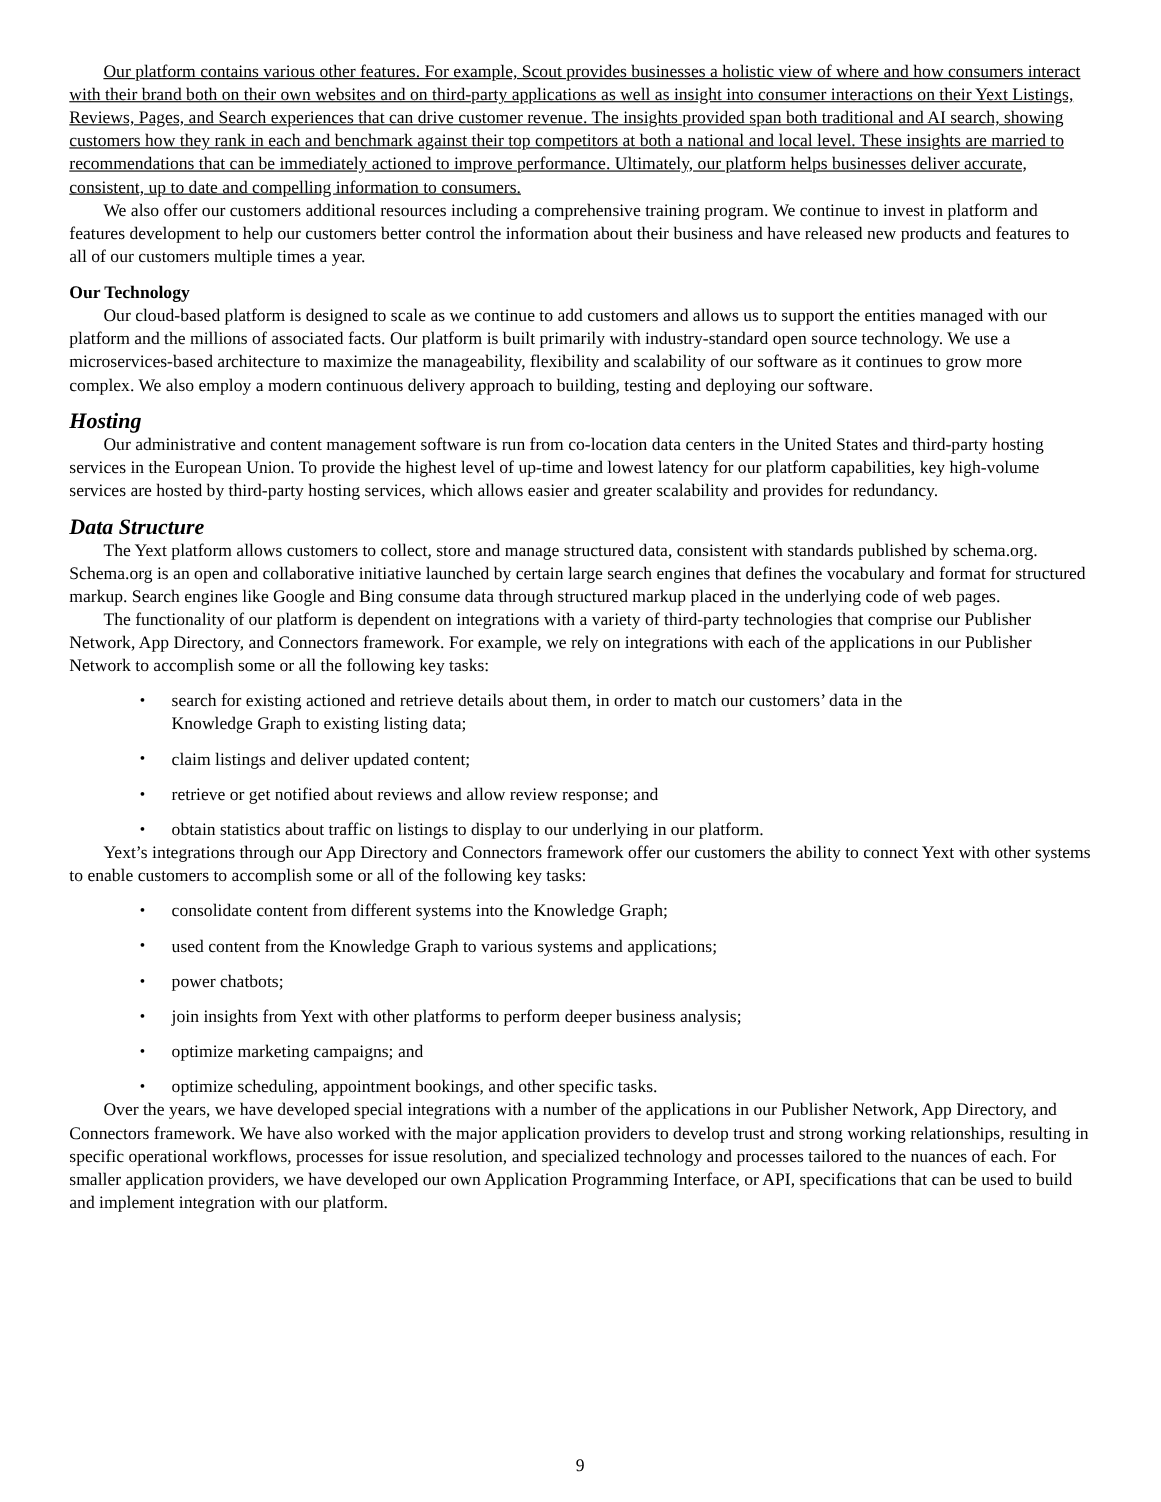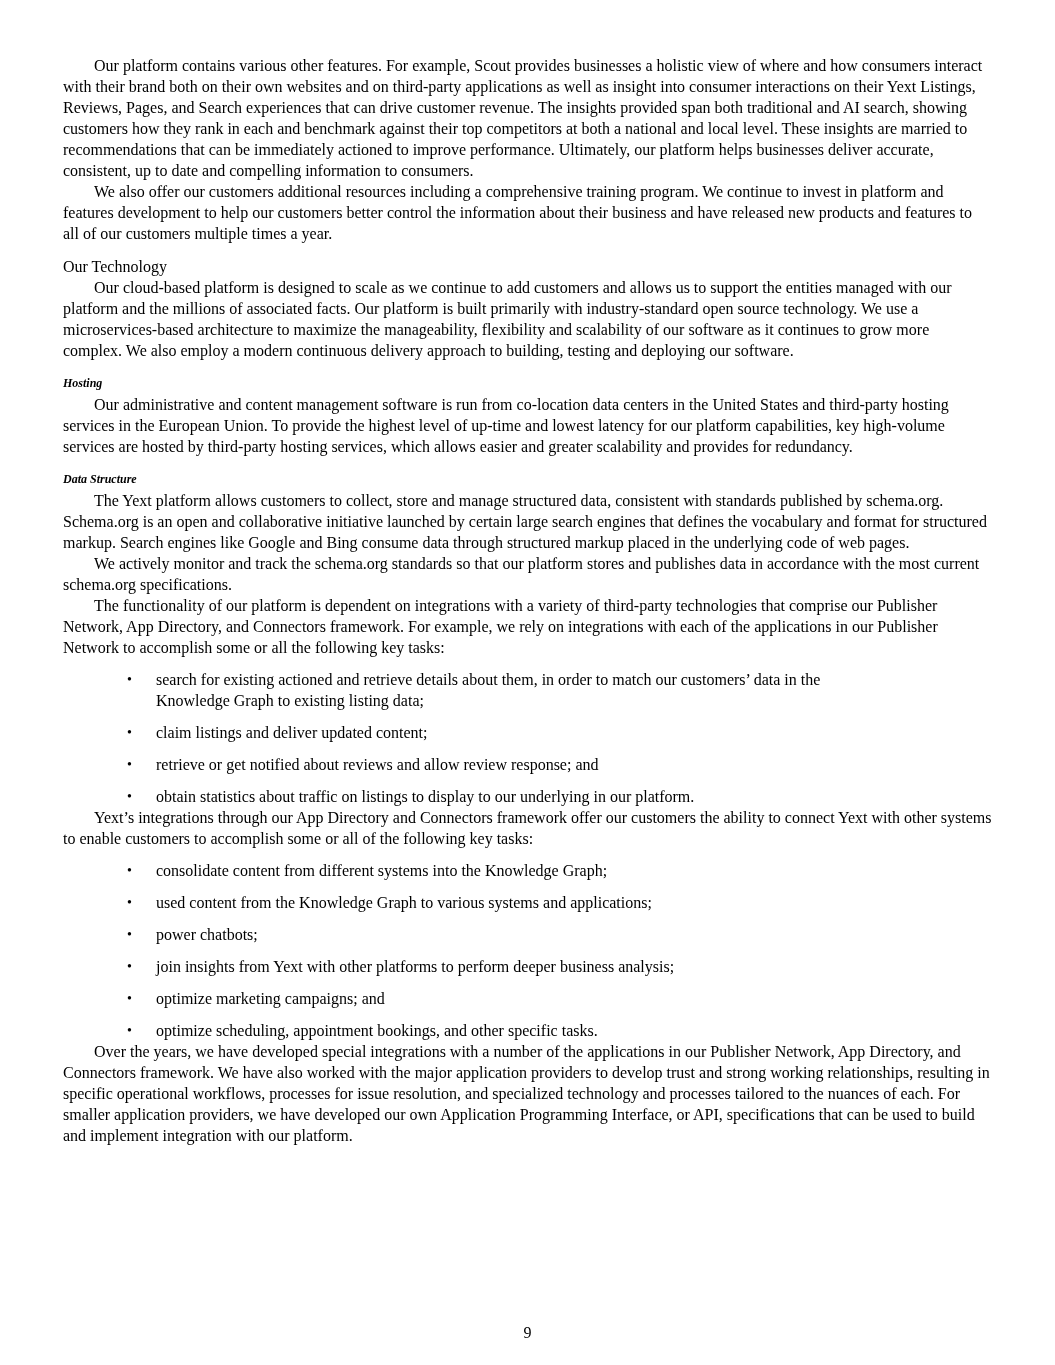"Our platform contains various other" p.para.first { text-decoration: none -> underline }
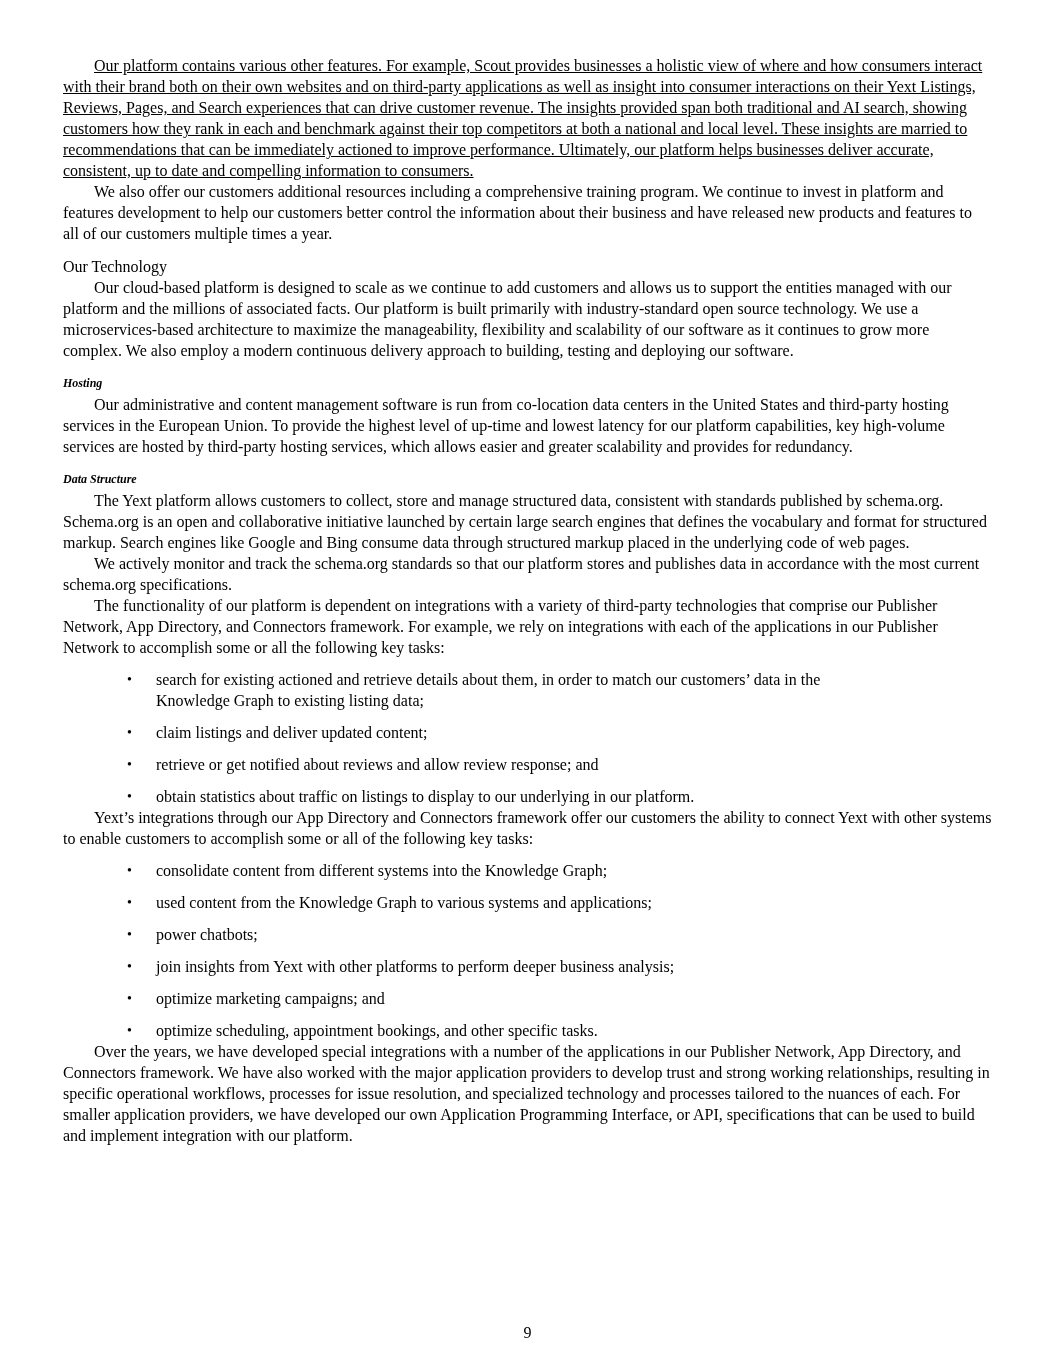"Our Technology" h2.sec-bold { font-weight: normal -> bold }
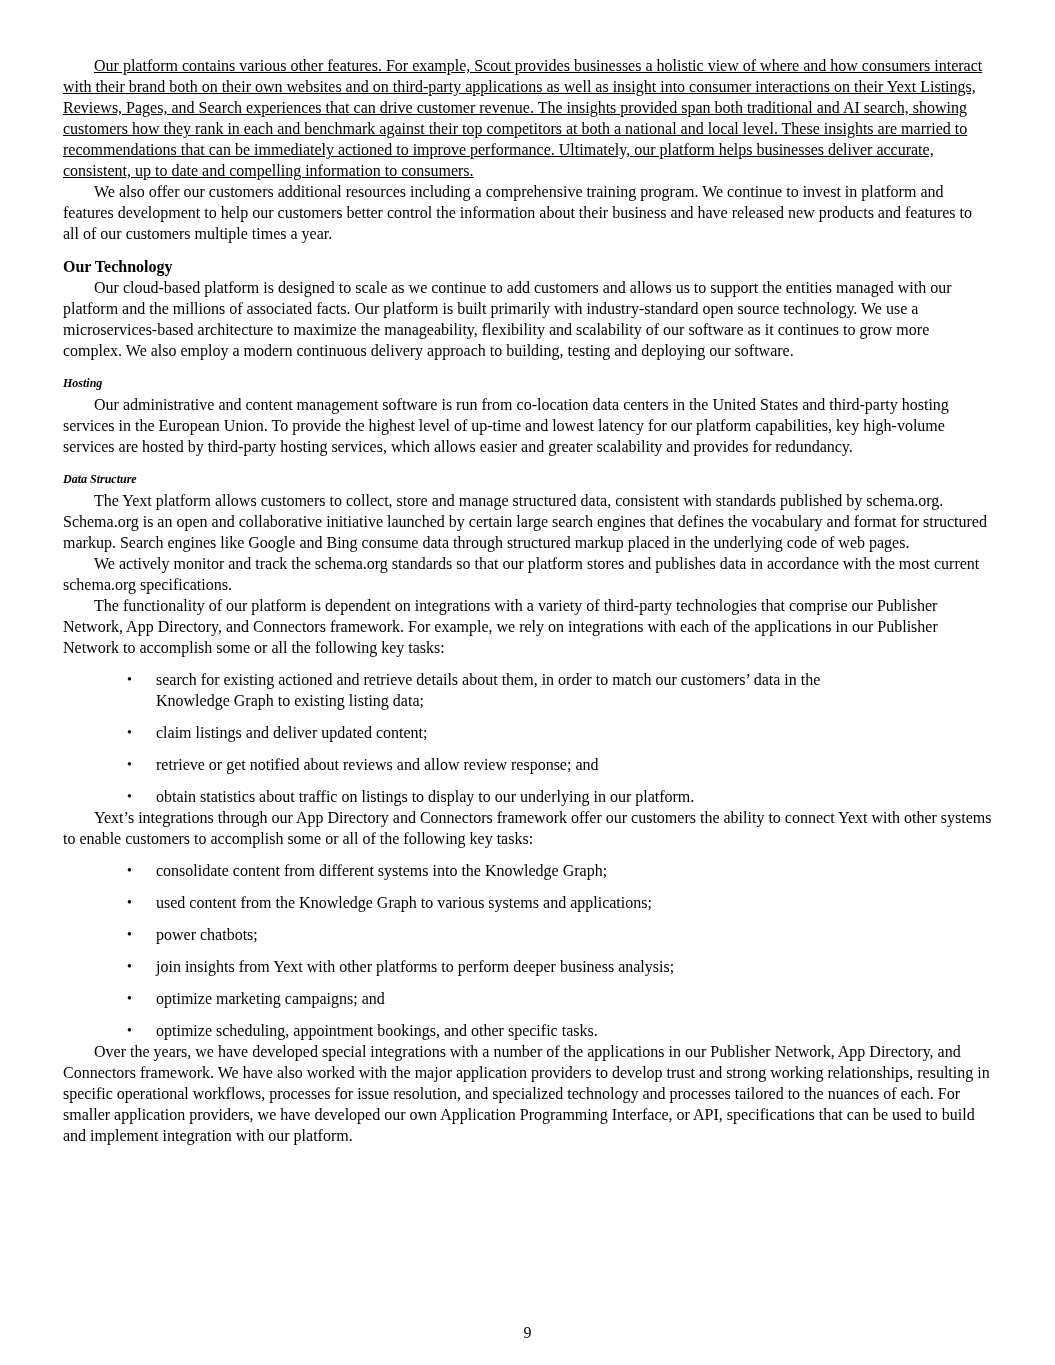"Hosting" h3.sec-bi { font-size: 12px -> 20px }
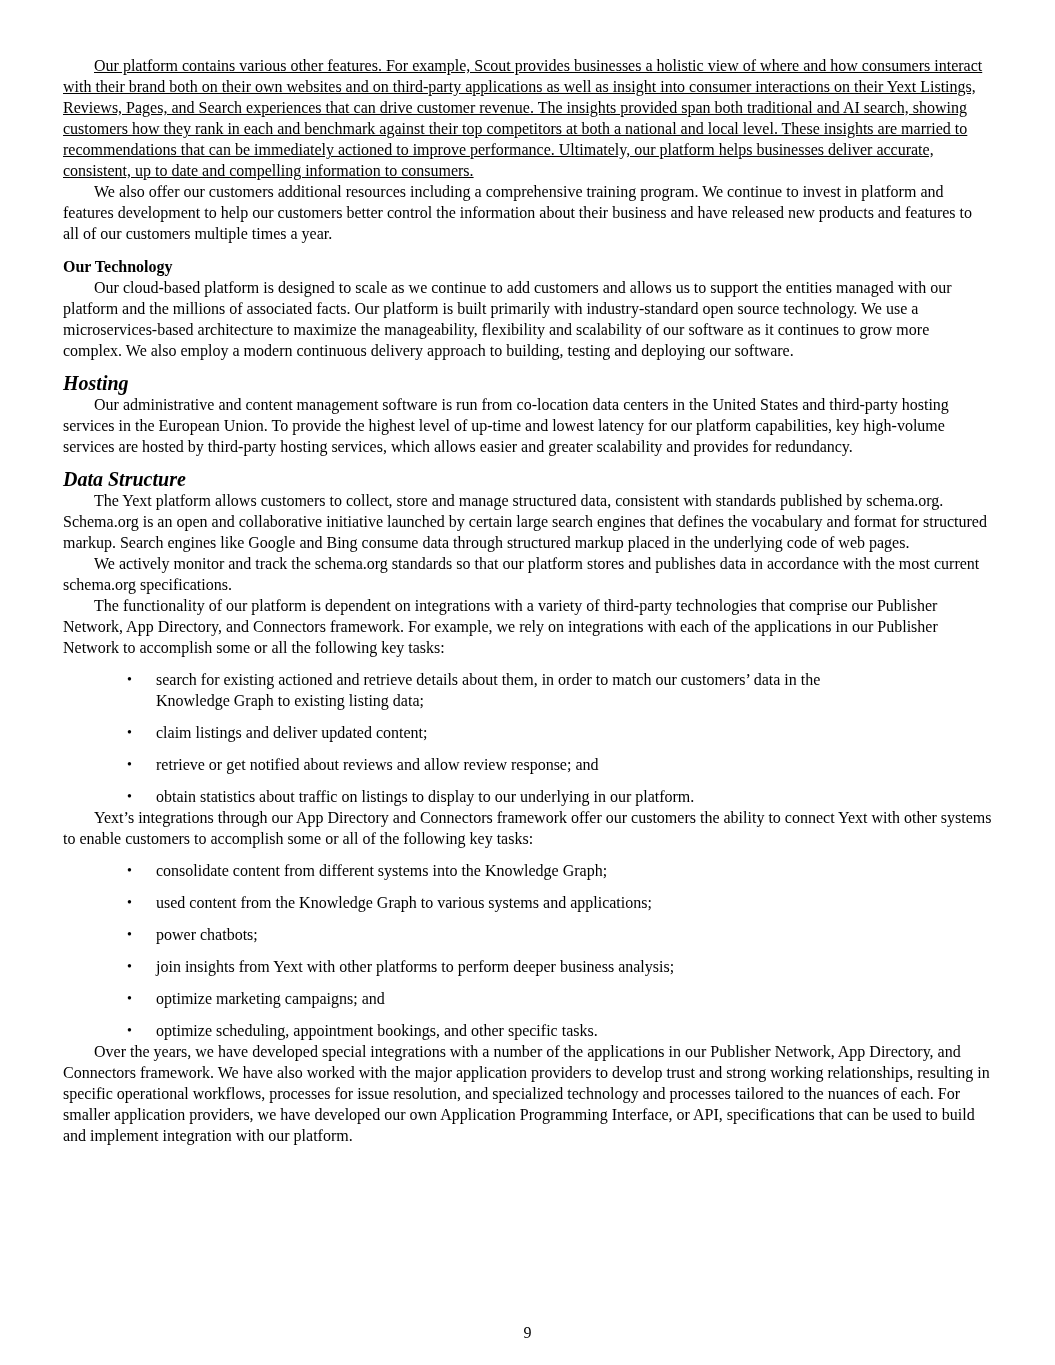"We actively monitor and track" p.para { html: <p>We actively monitor and track the schema.org standards so that our platform stores and publishes data in accordance with the most current schema.org specifications.</p> -> none }
